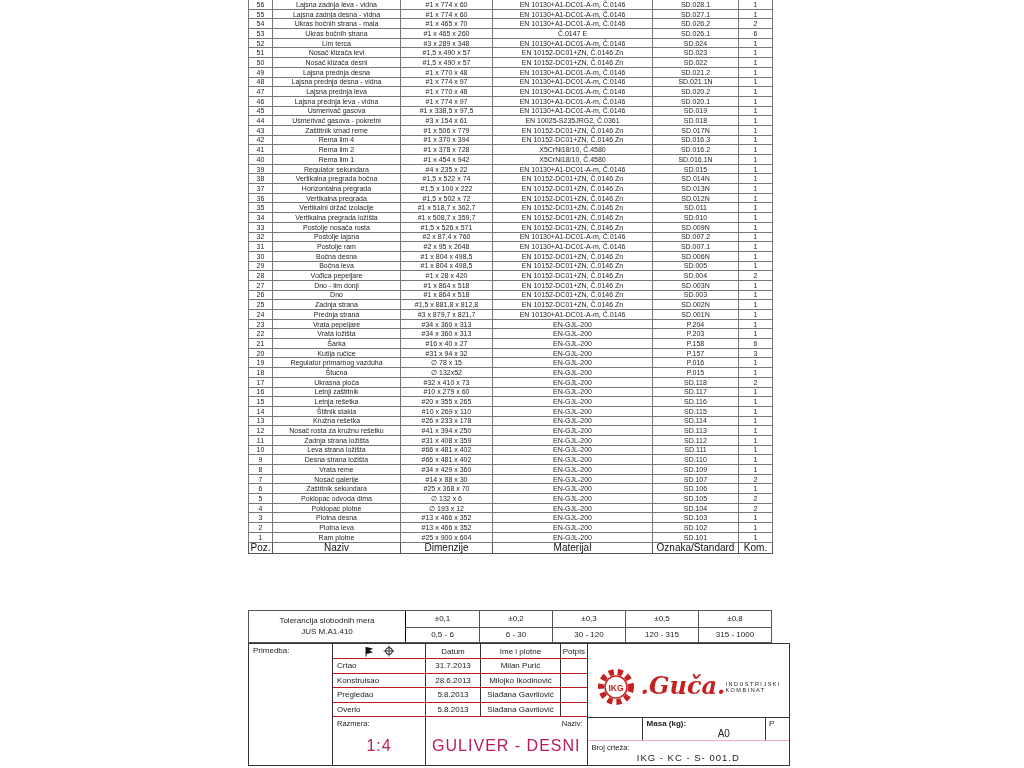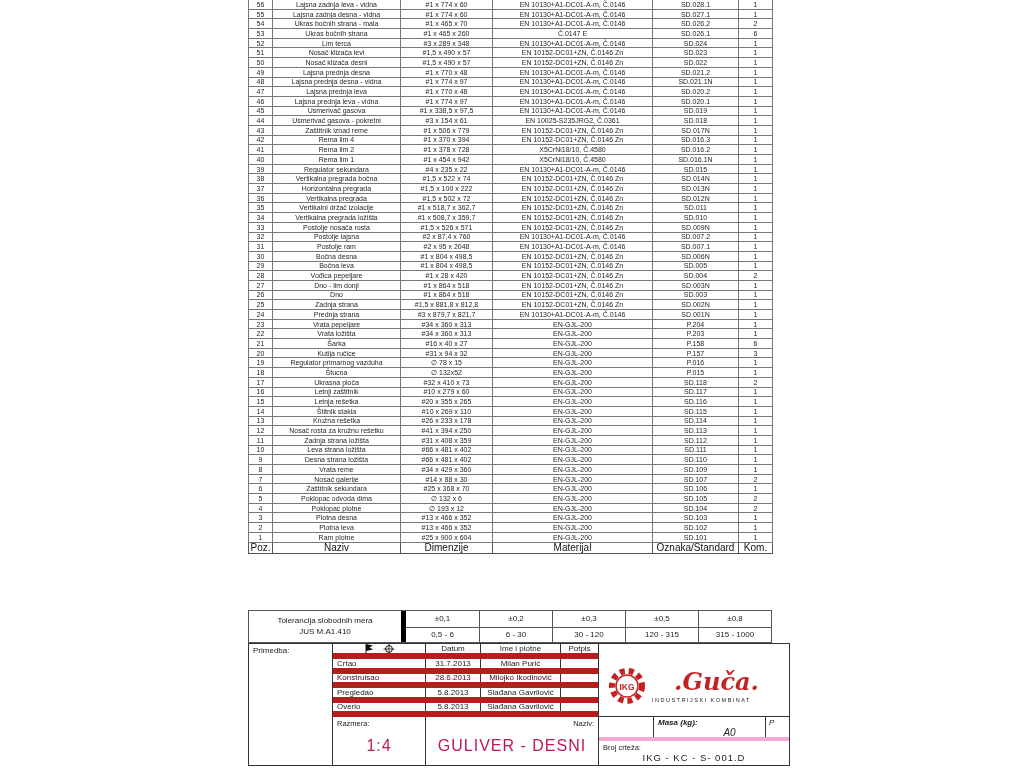"Tolerancija slobodnih mera" .tol-label { border-right: 5px solid #000000 -> 1px solid #000000 }
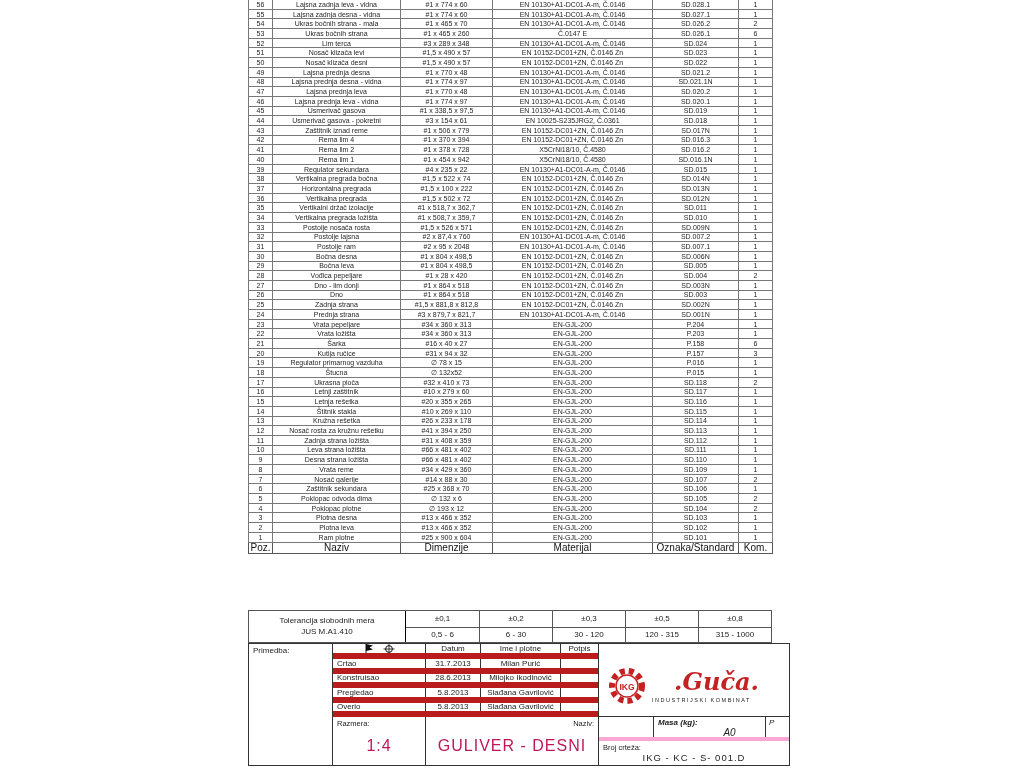"Datum" .trow { border-bottom: 6px solid #b91c1c -> 1px solid #b91c1c }
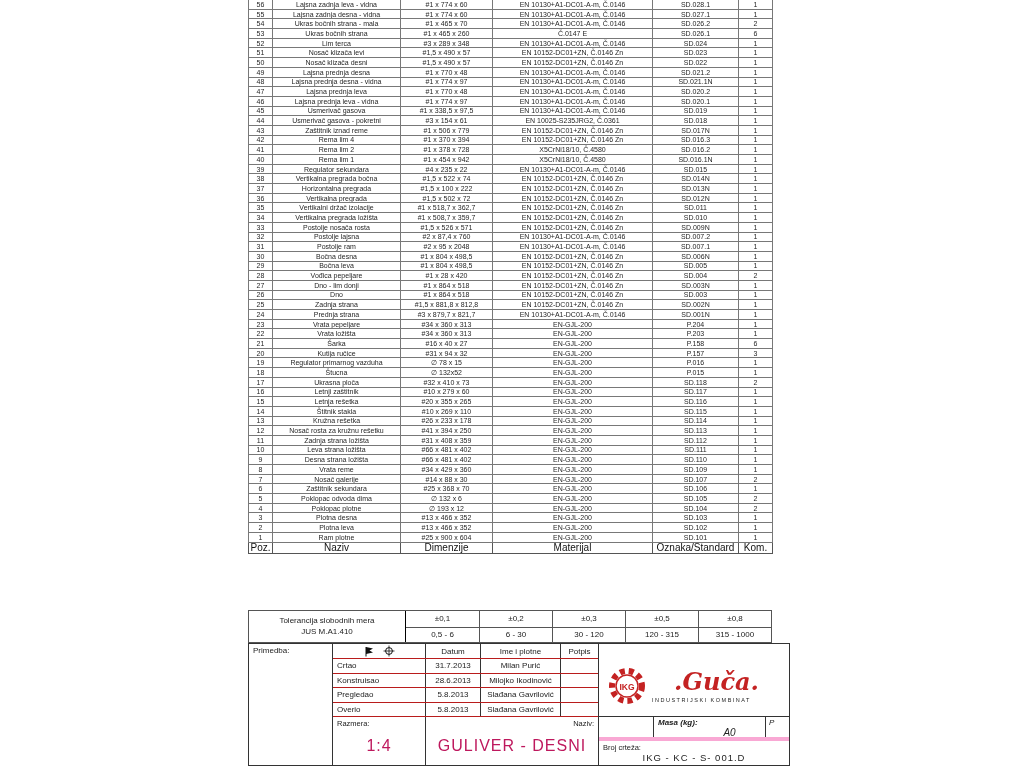".Guča." .logo-textcol { align-items: flex-start -> center; flex-direction: column -> row }
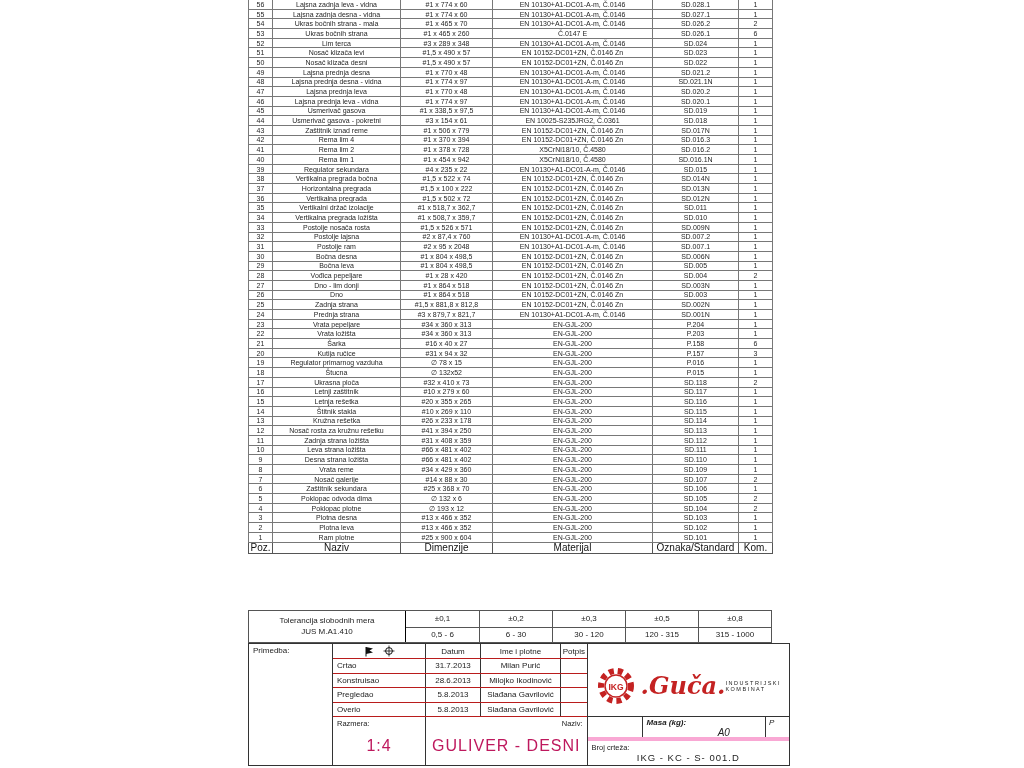"Masa (kg):" .masa-row { border-bottom: 4px solid #f9a8d4 -> 1px solid #f9a8d4; font-style: italic -> none }
